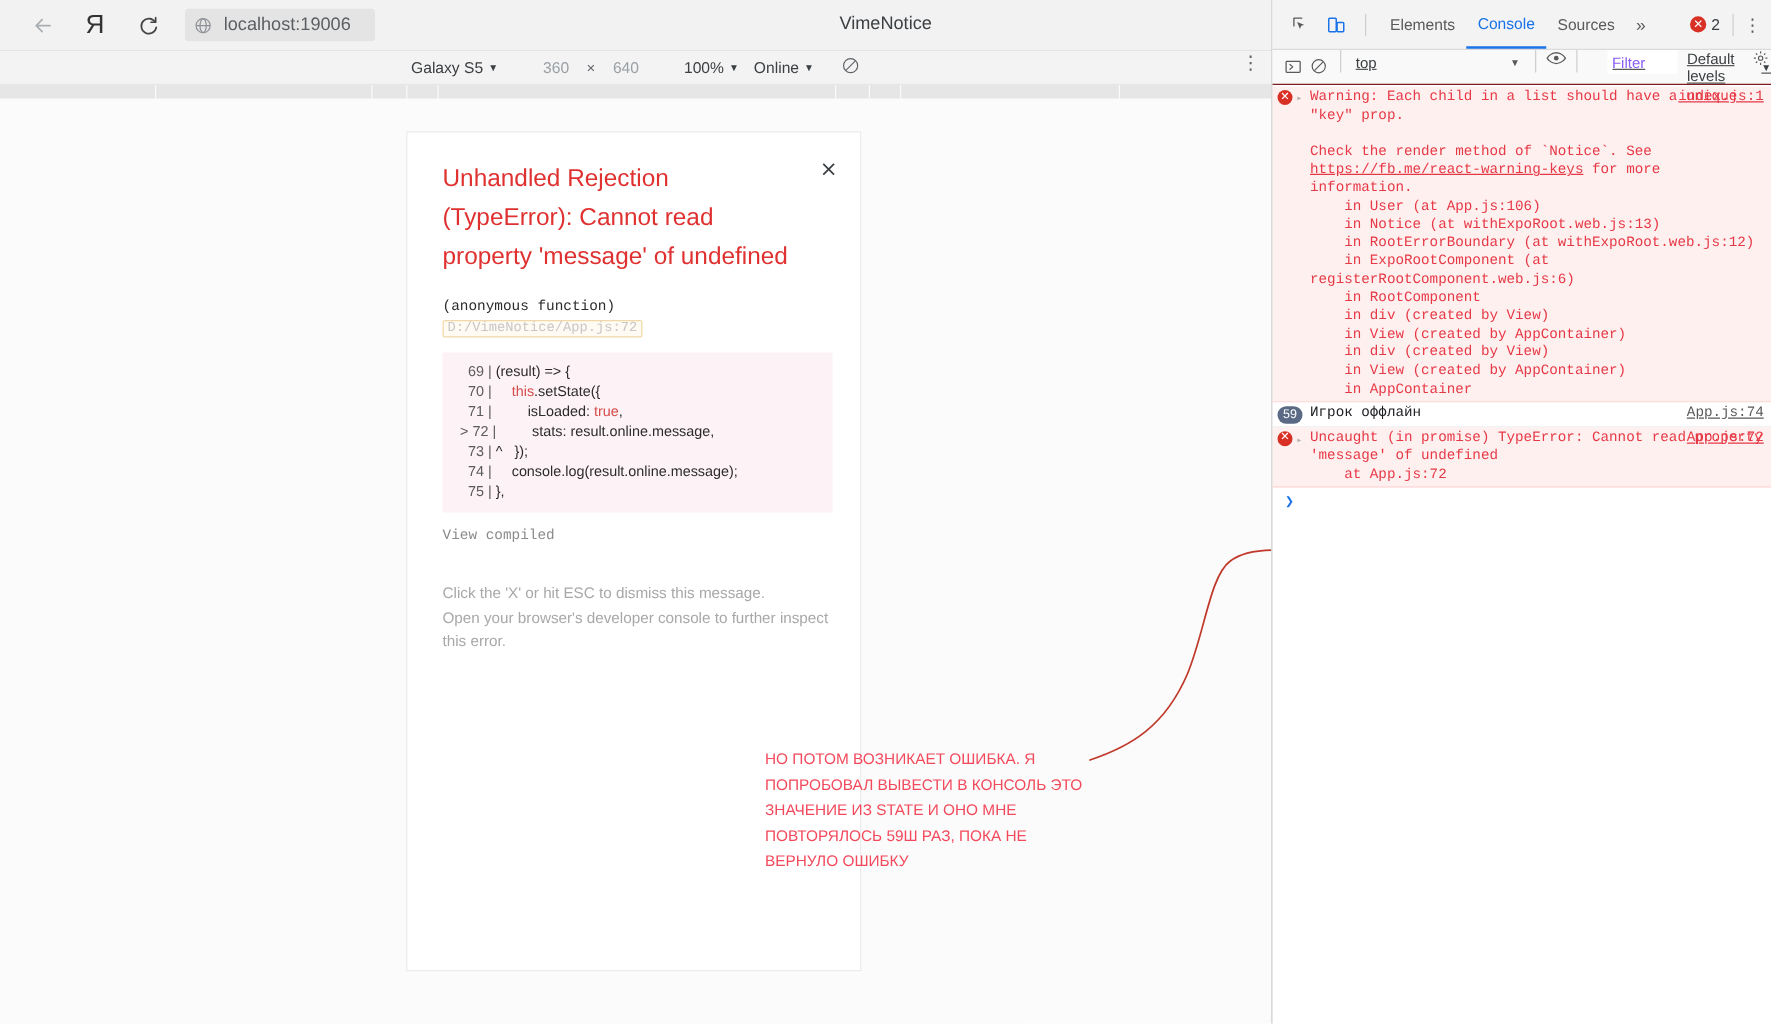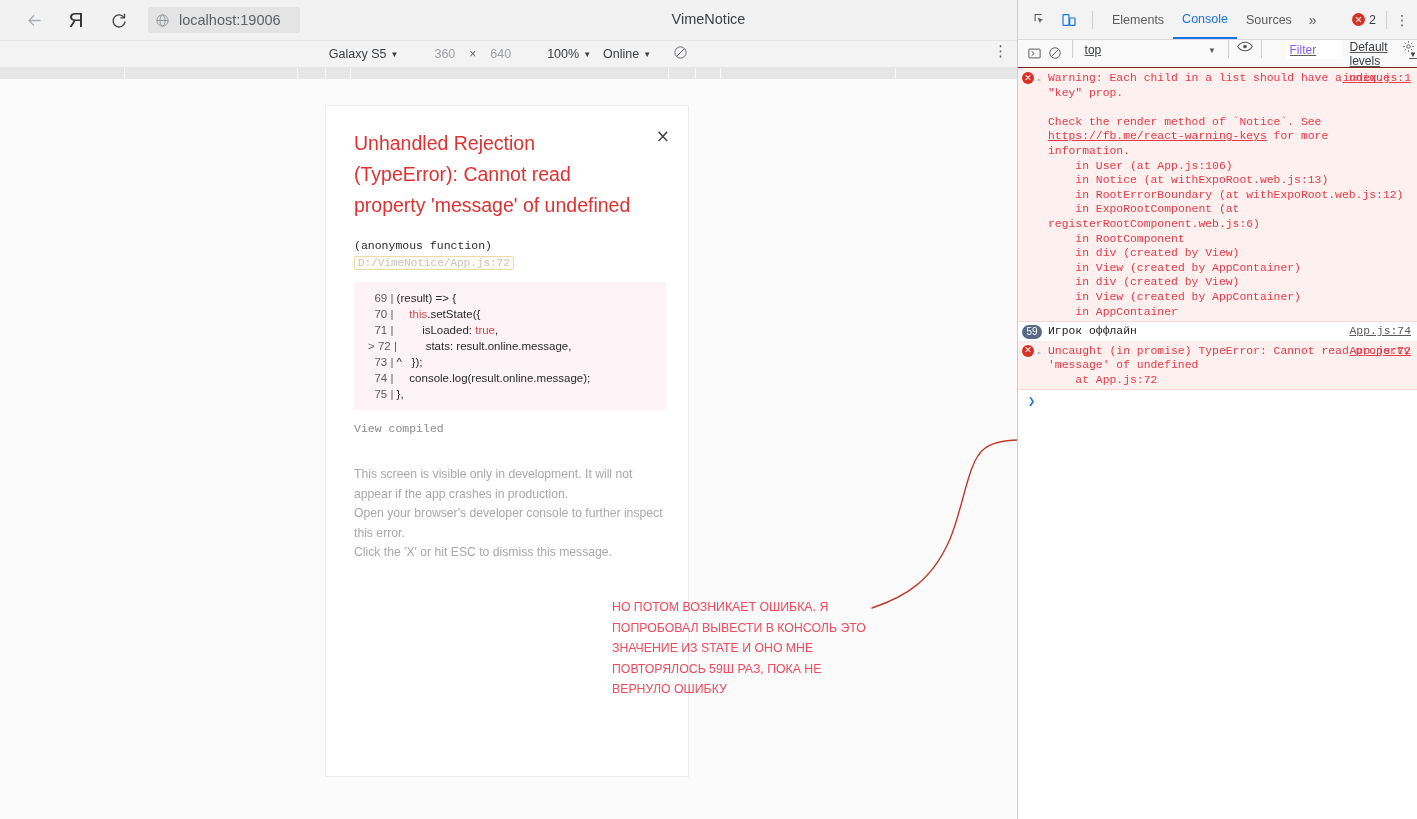"This screen is visible only" div { html: <div>This screen is visible only in development. It will not appear if the app crashes in production.</div> -> none }
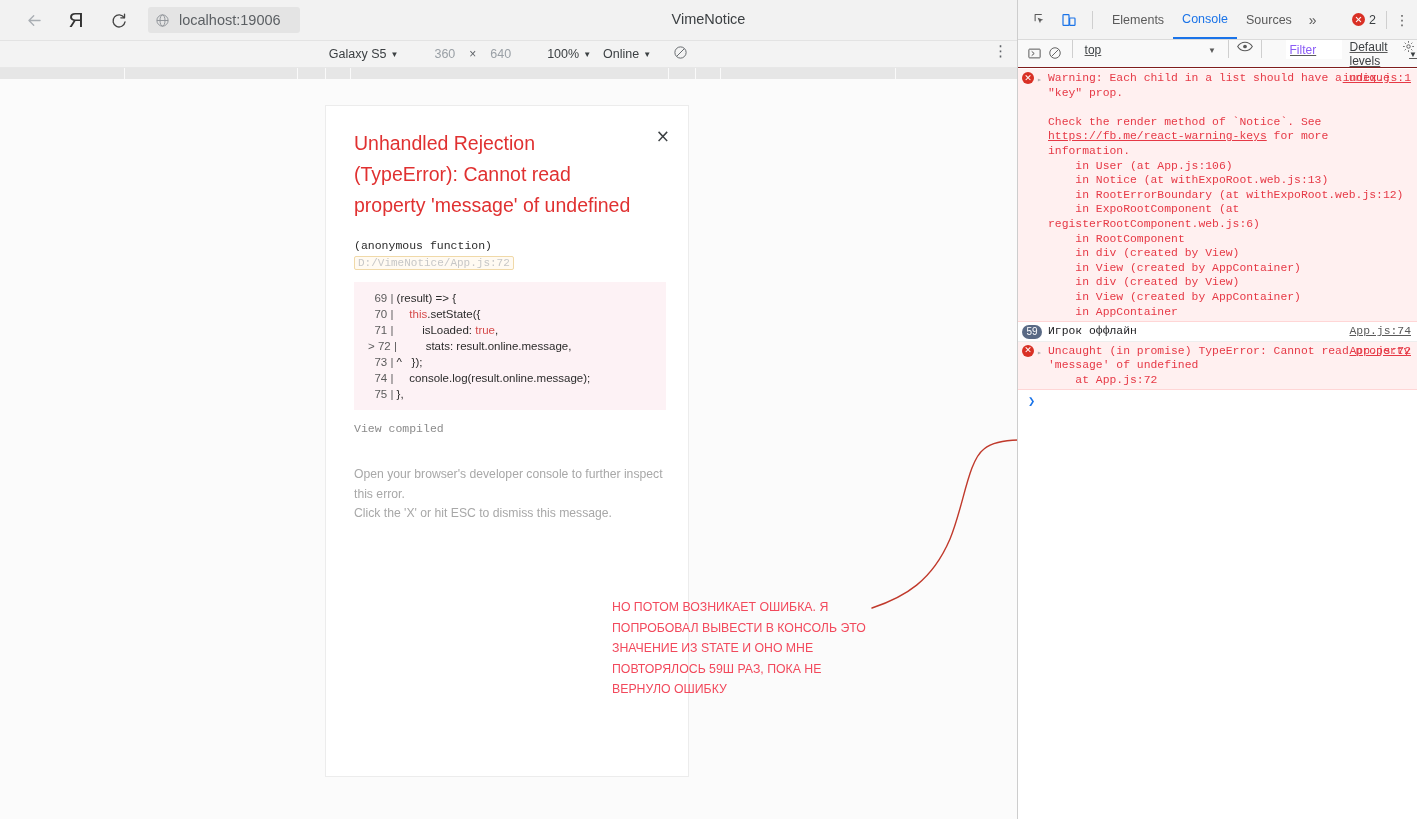"Open your browser's developer console" div { order: before "Click the 'X' or hit" -> after "Click the 'X' or hit" }
